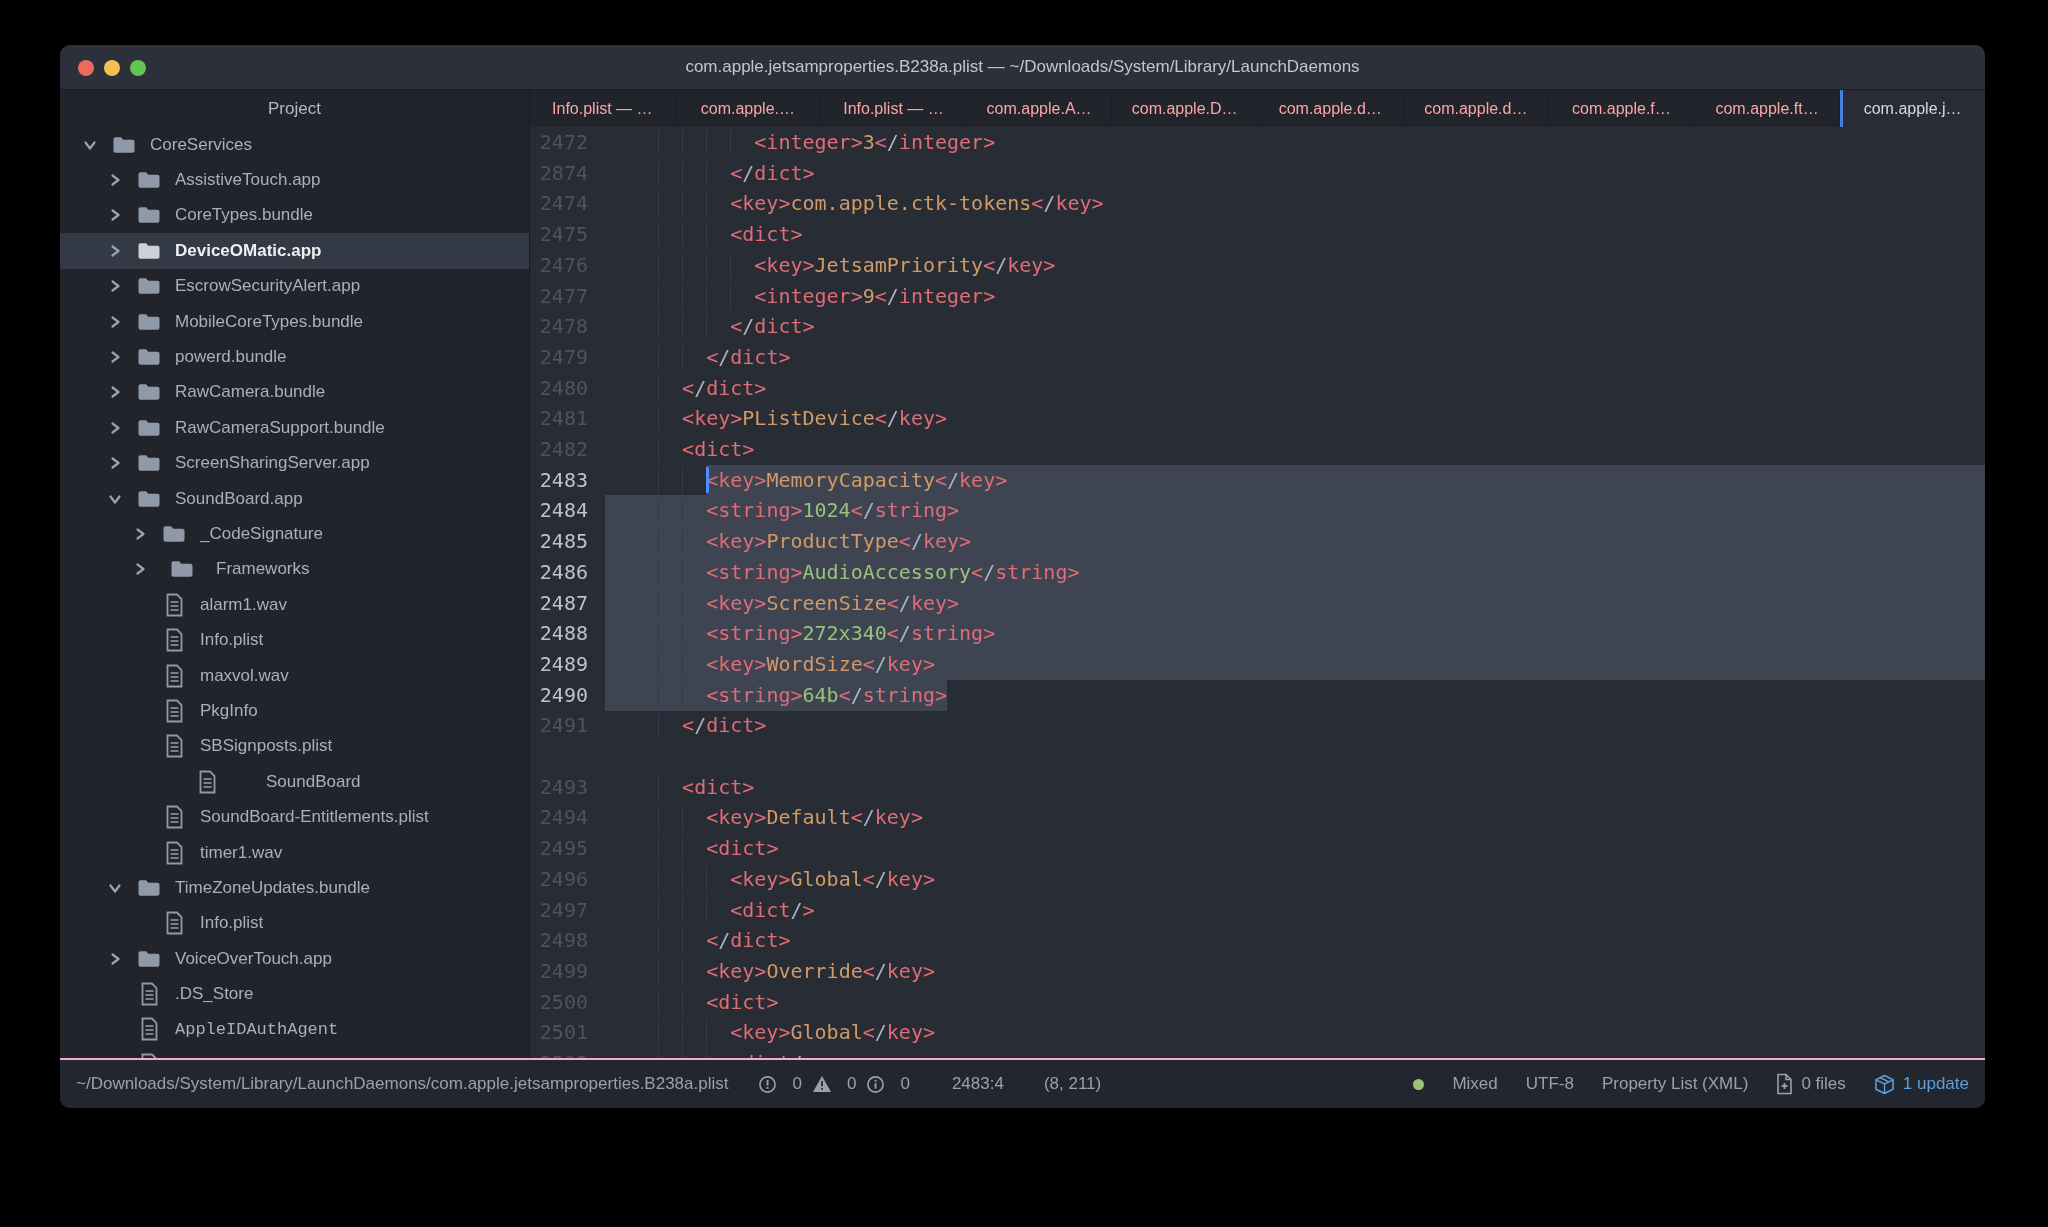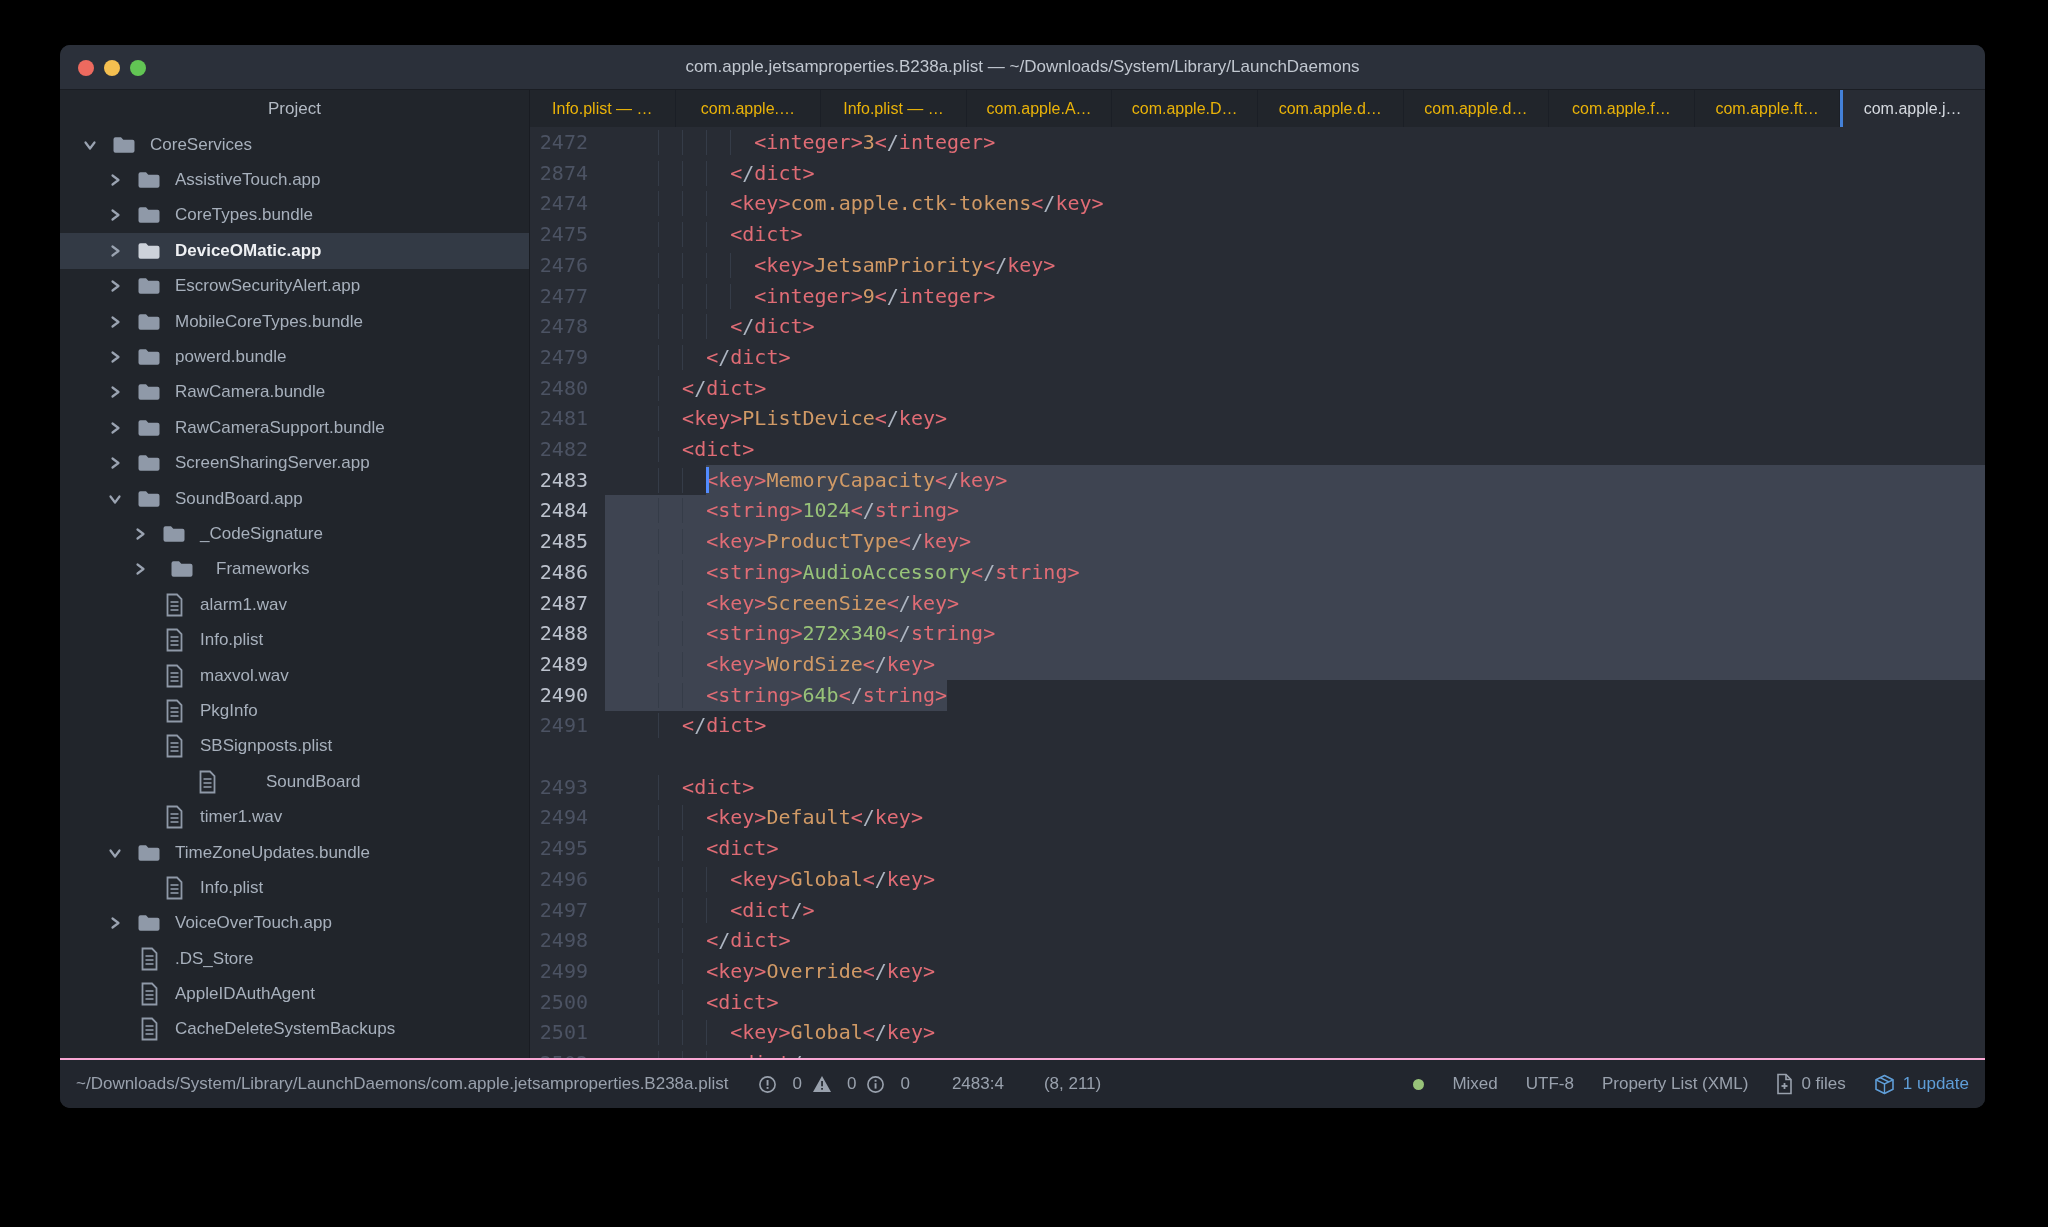"Info.plist — …" .tab { color: #eab308 -> #fca5a5 }
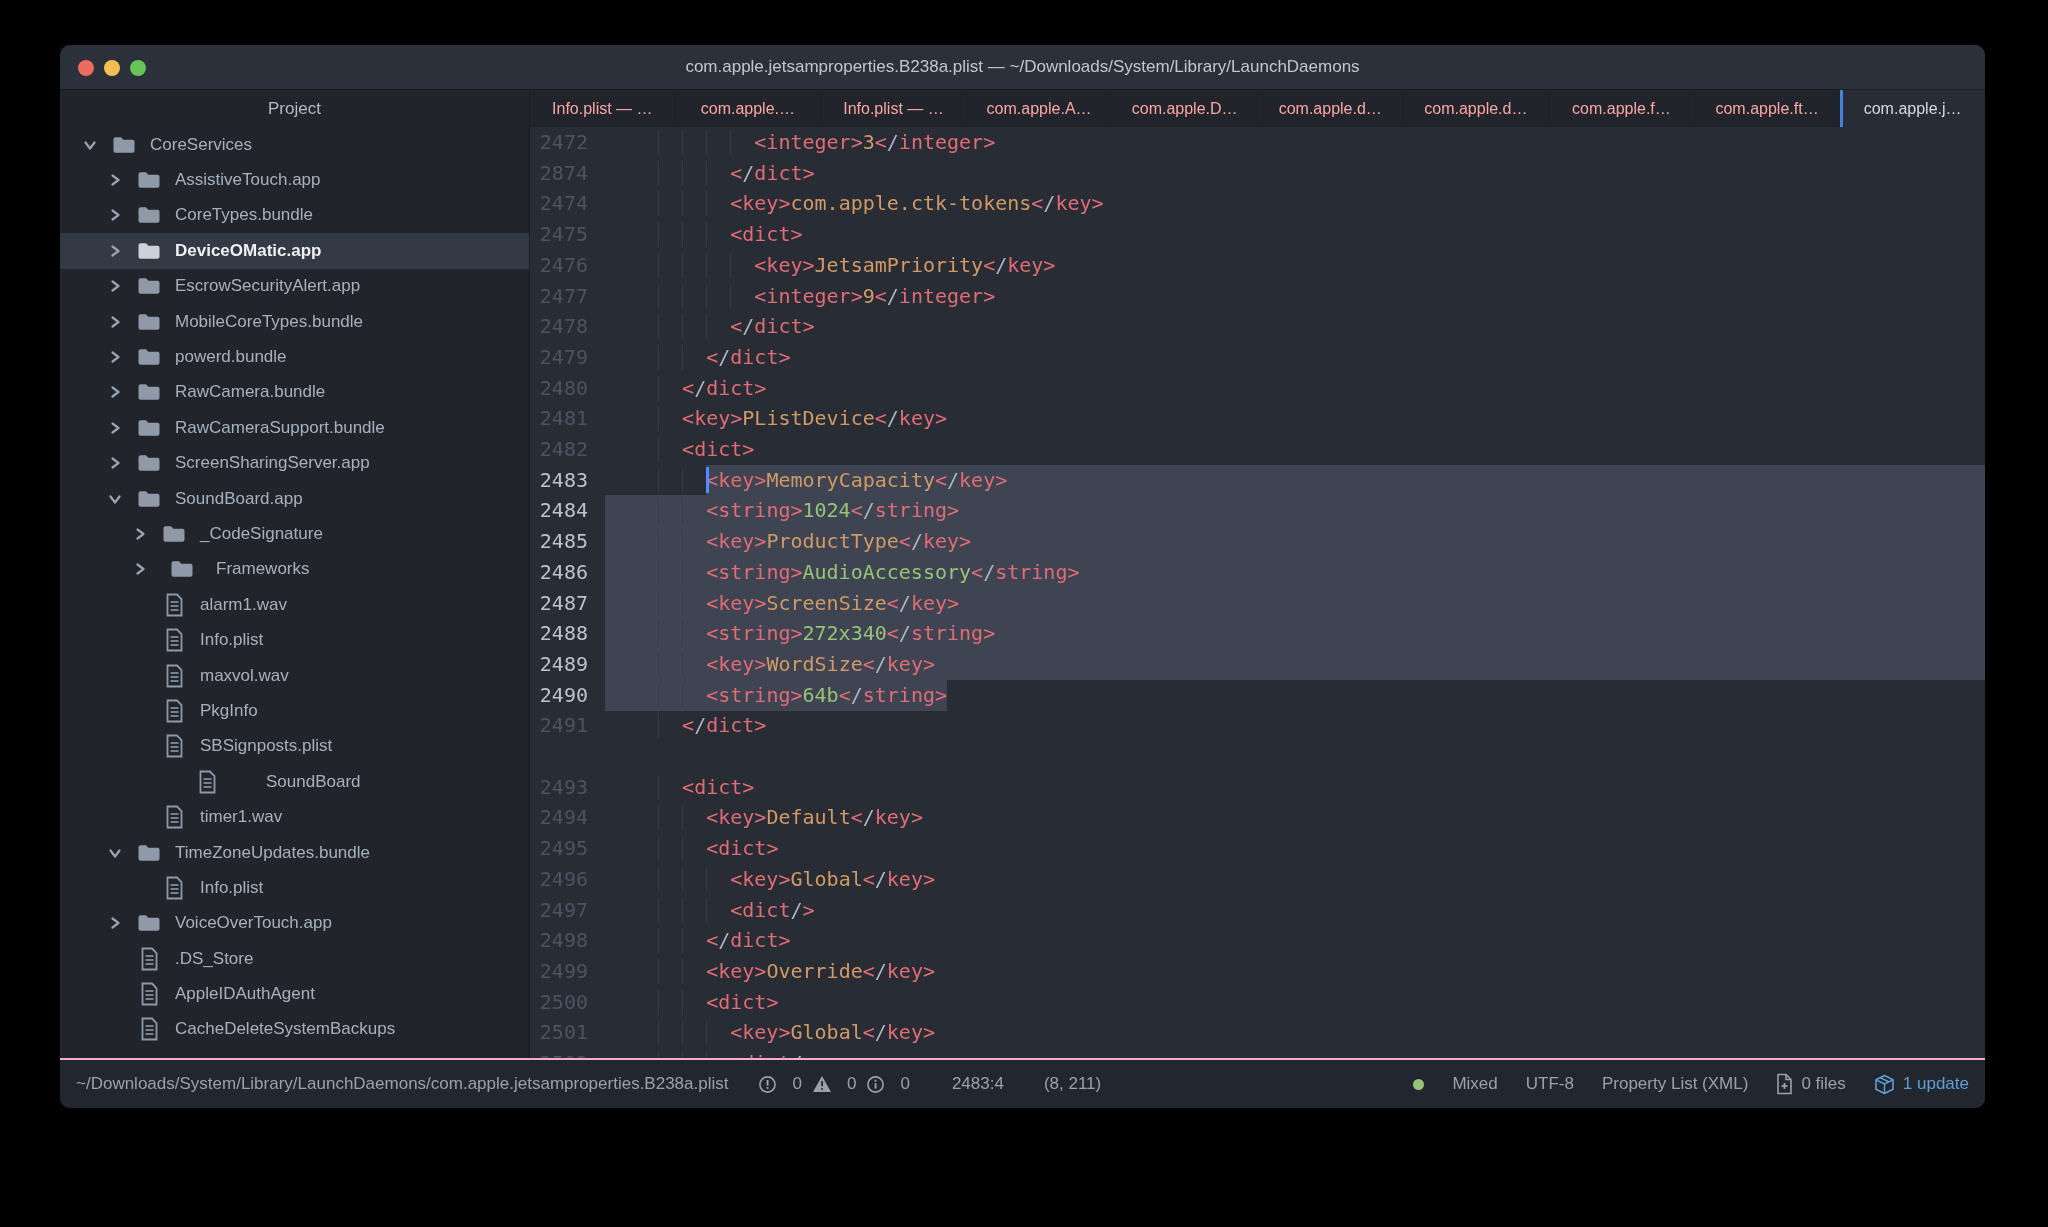"SoundBoard-Entitlements.plist" div.trow { html: none -> <div> <span></span> <span> <svg> <path></path> <line></line> <line></line> <line></line> </svg> </span> <span>SoundBoard-Entitlements.plist</span> </div> }
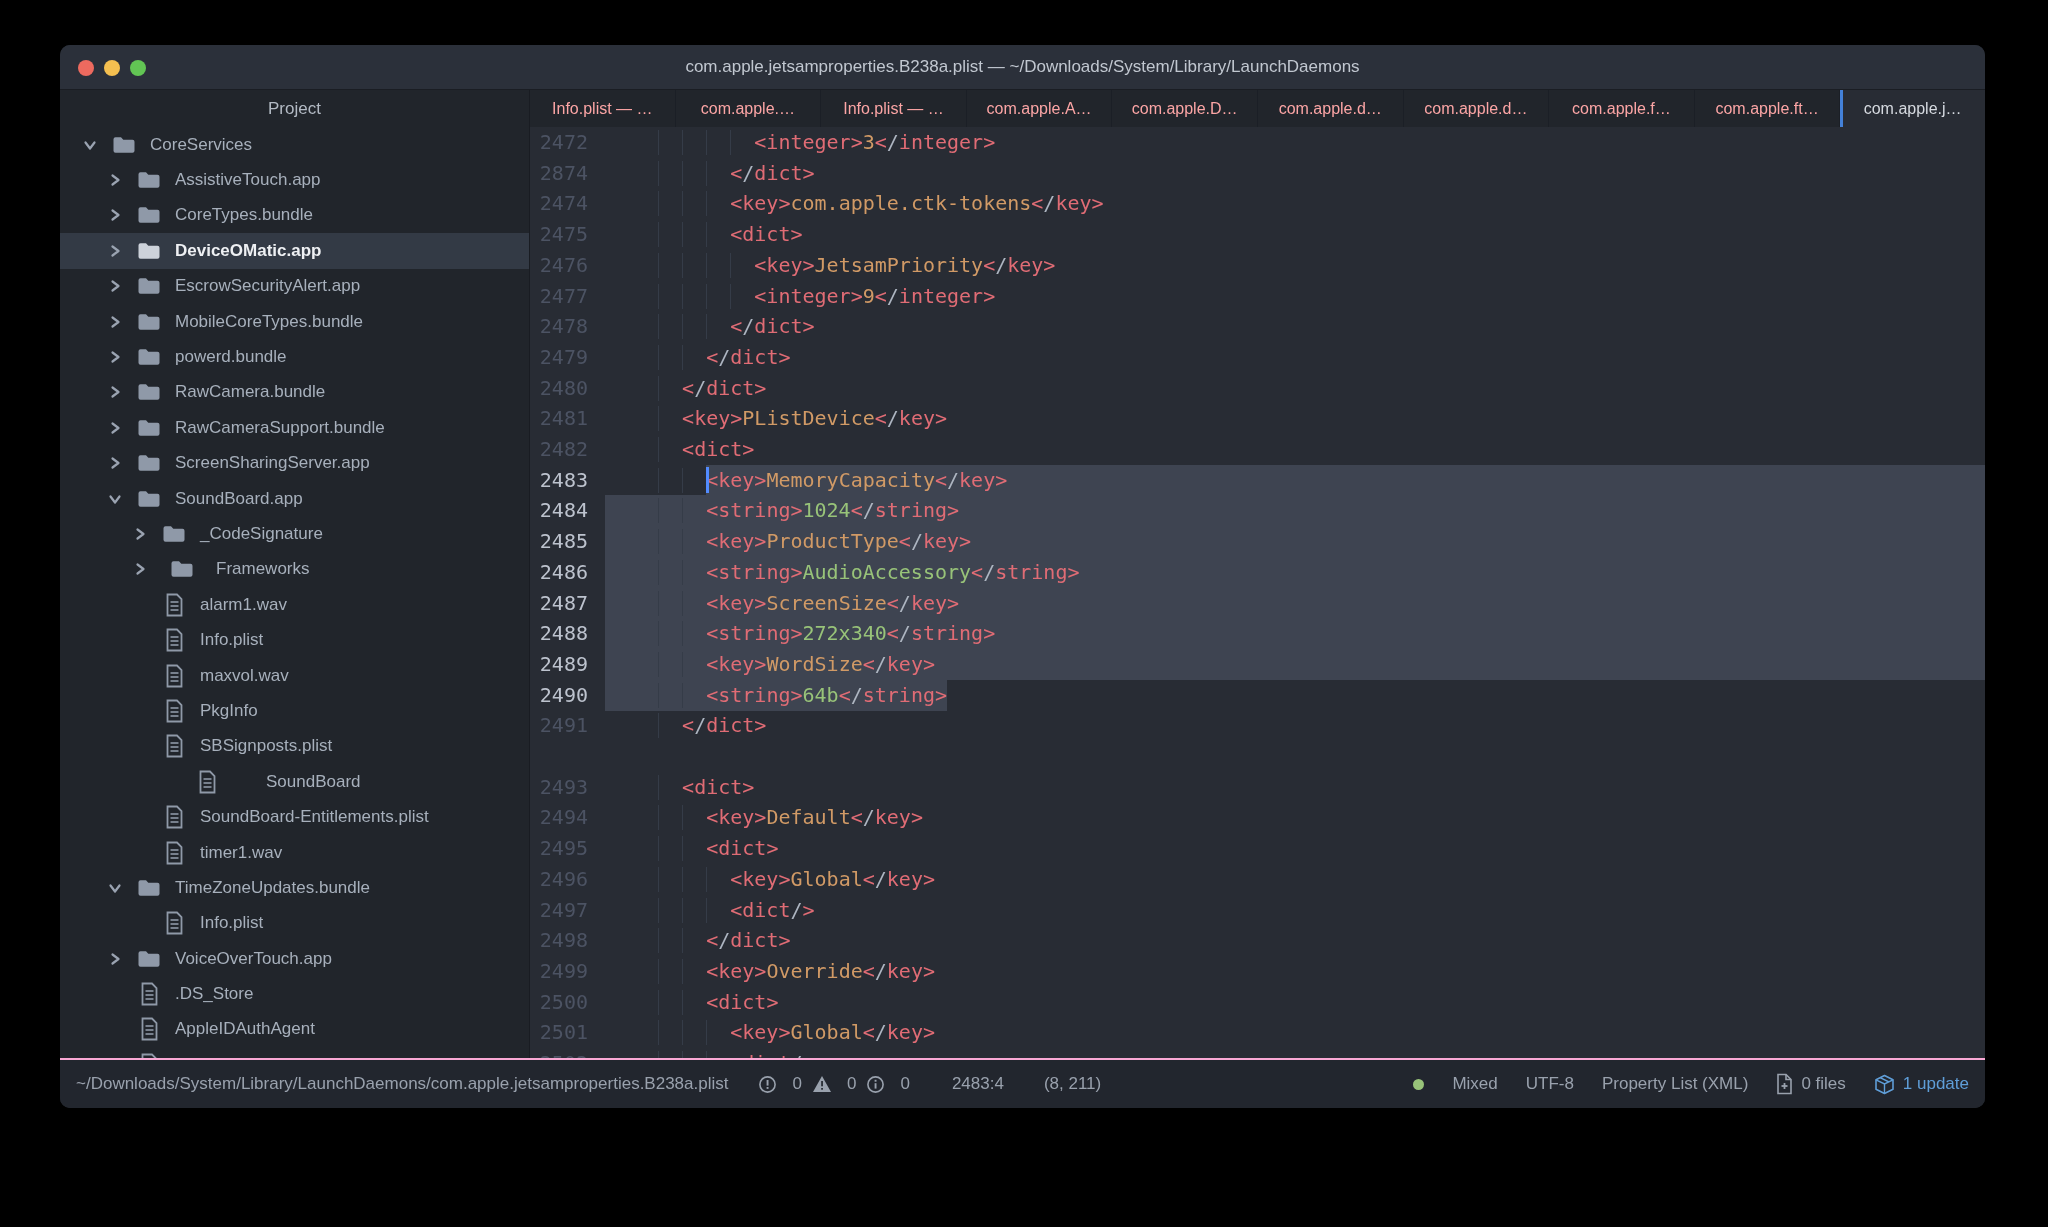"AppleIDAuthAgent" div.trow { font-family: none -> Liberation Mono, monospace }
